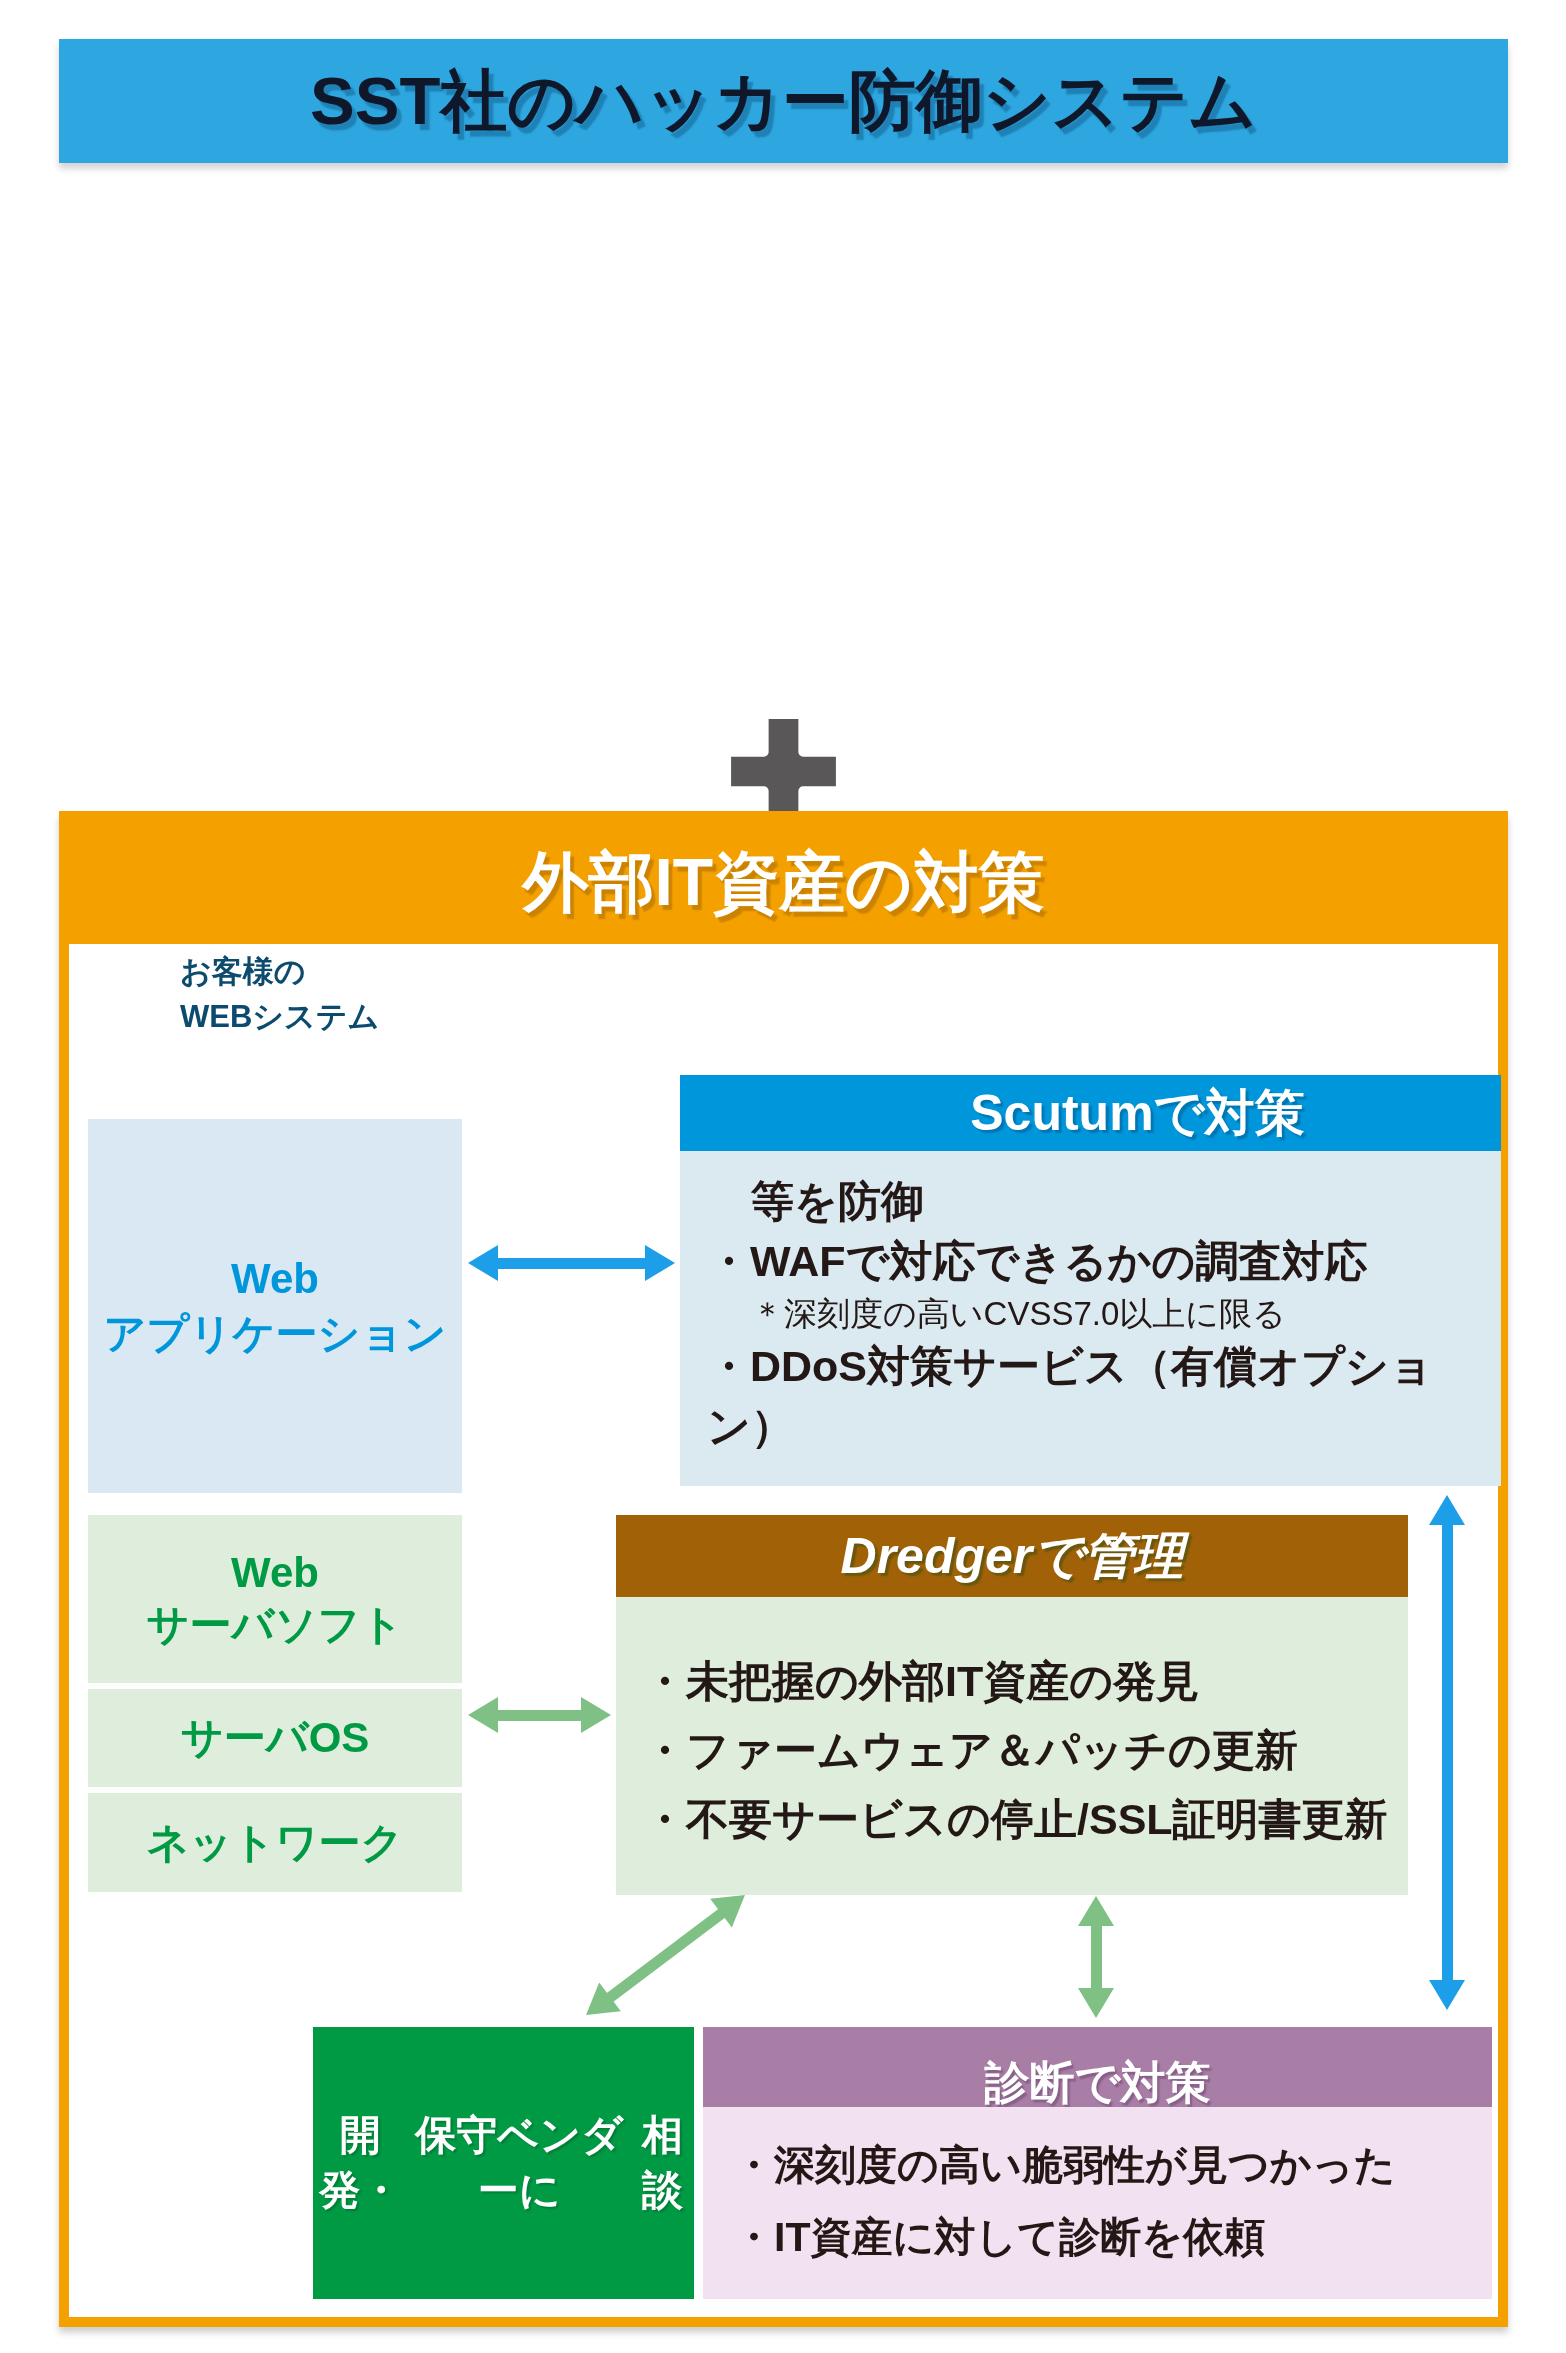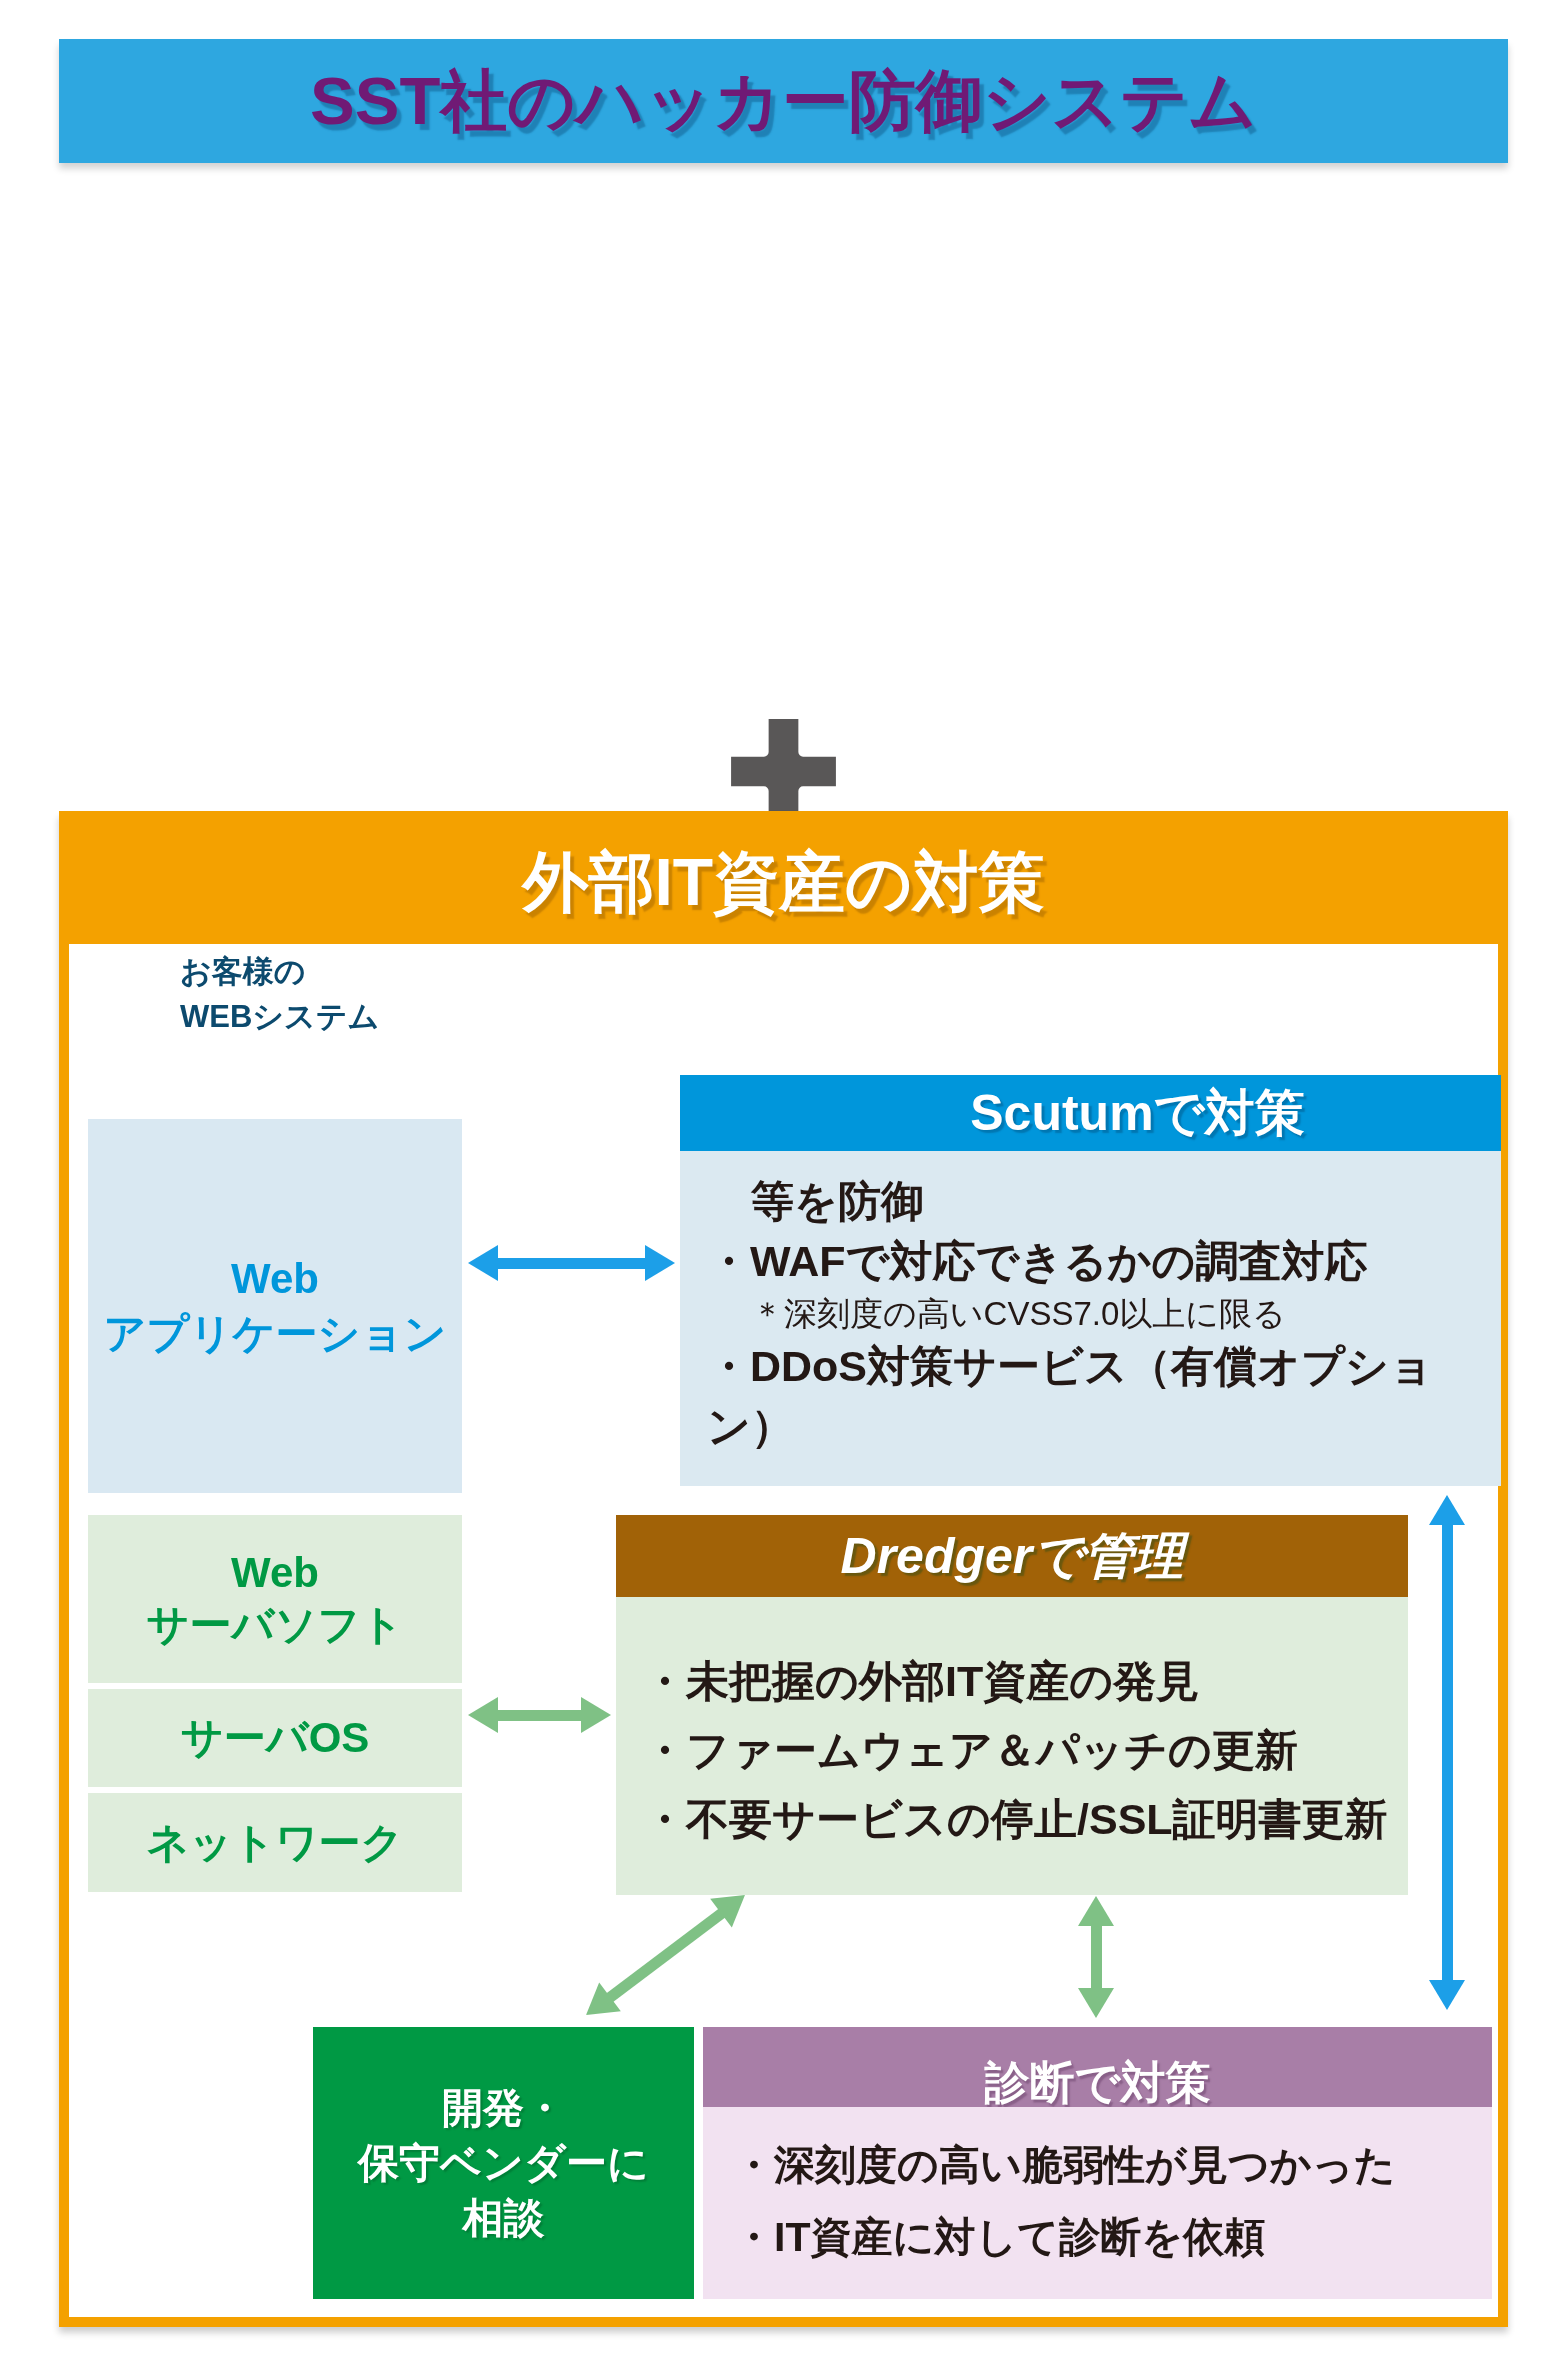"SST社のハッカー防御システム" .banner .t { color: #701a75 -> #0f172a }
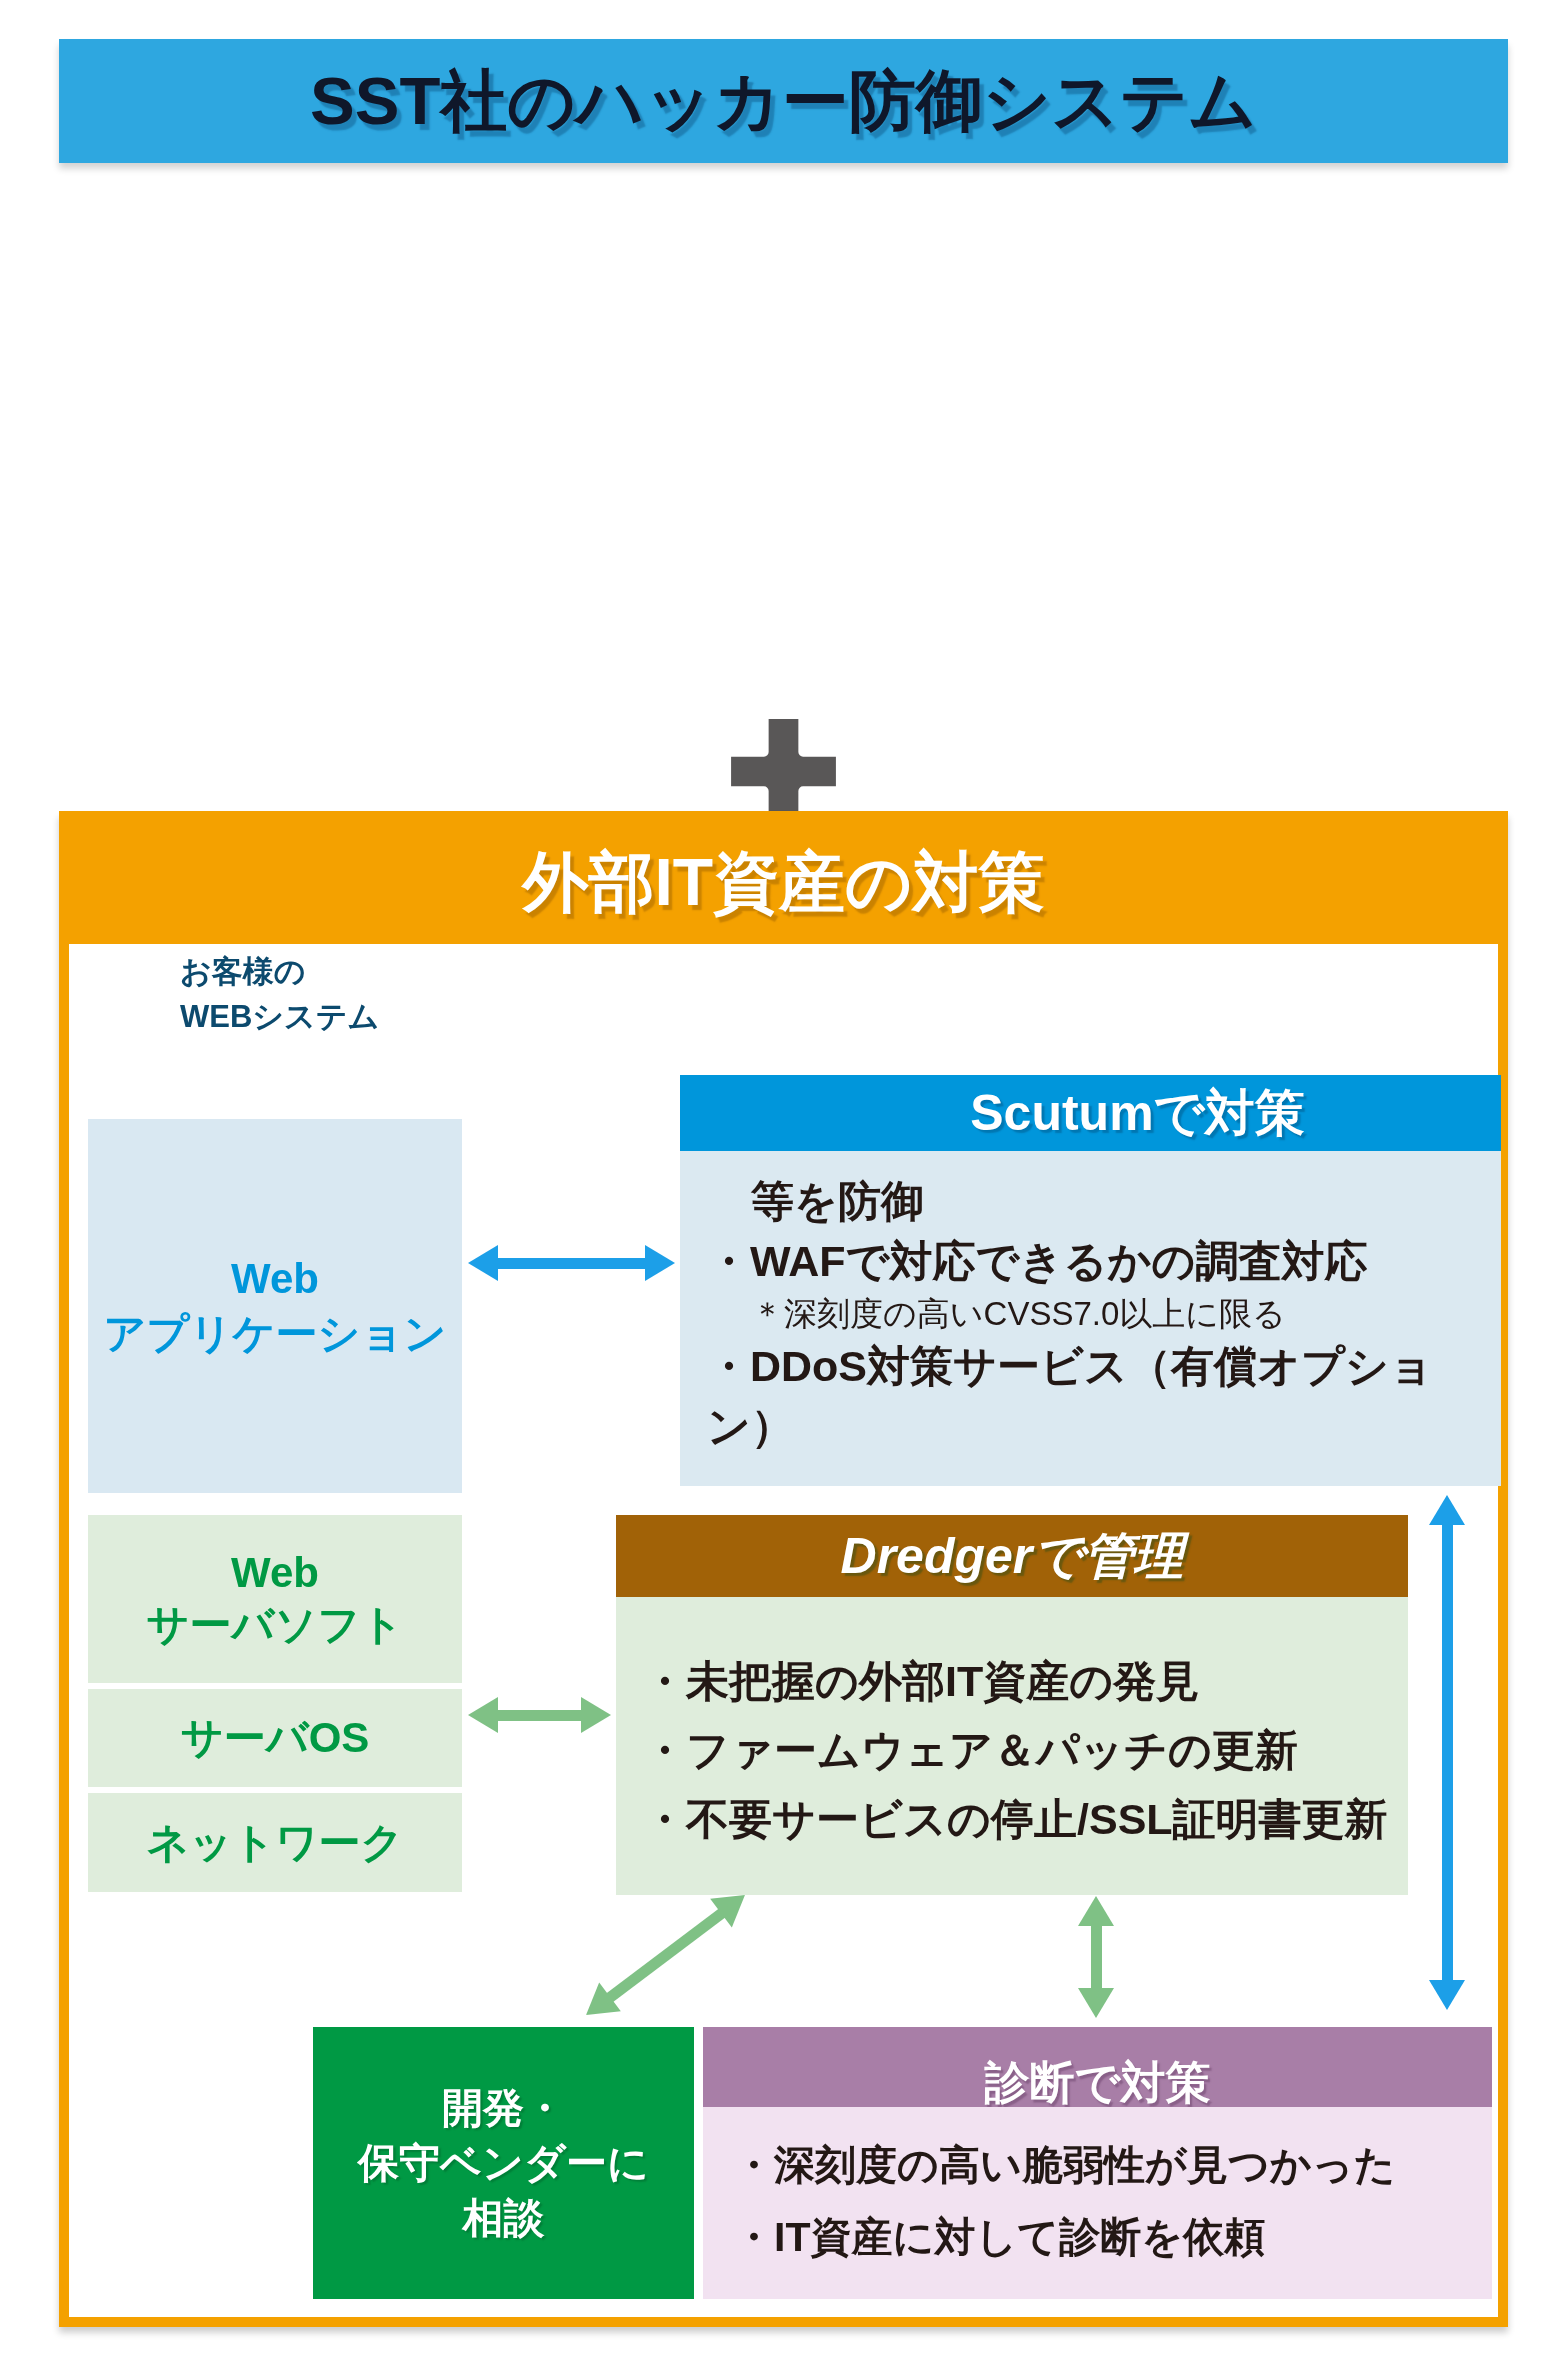"開発・" .vendor { flex-direction: column -> row }
